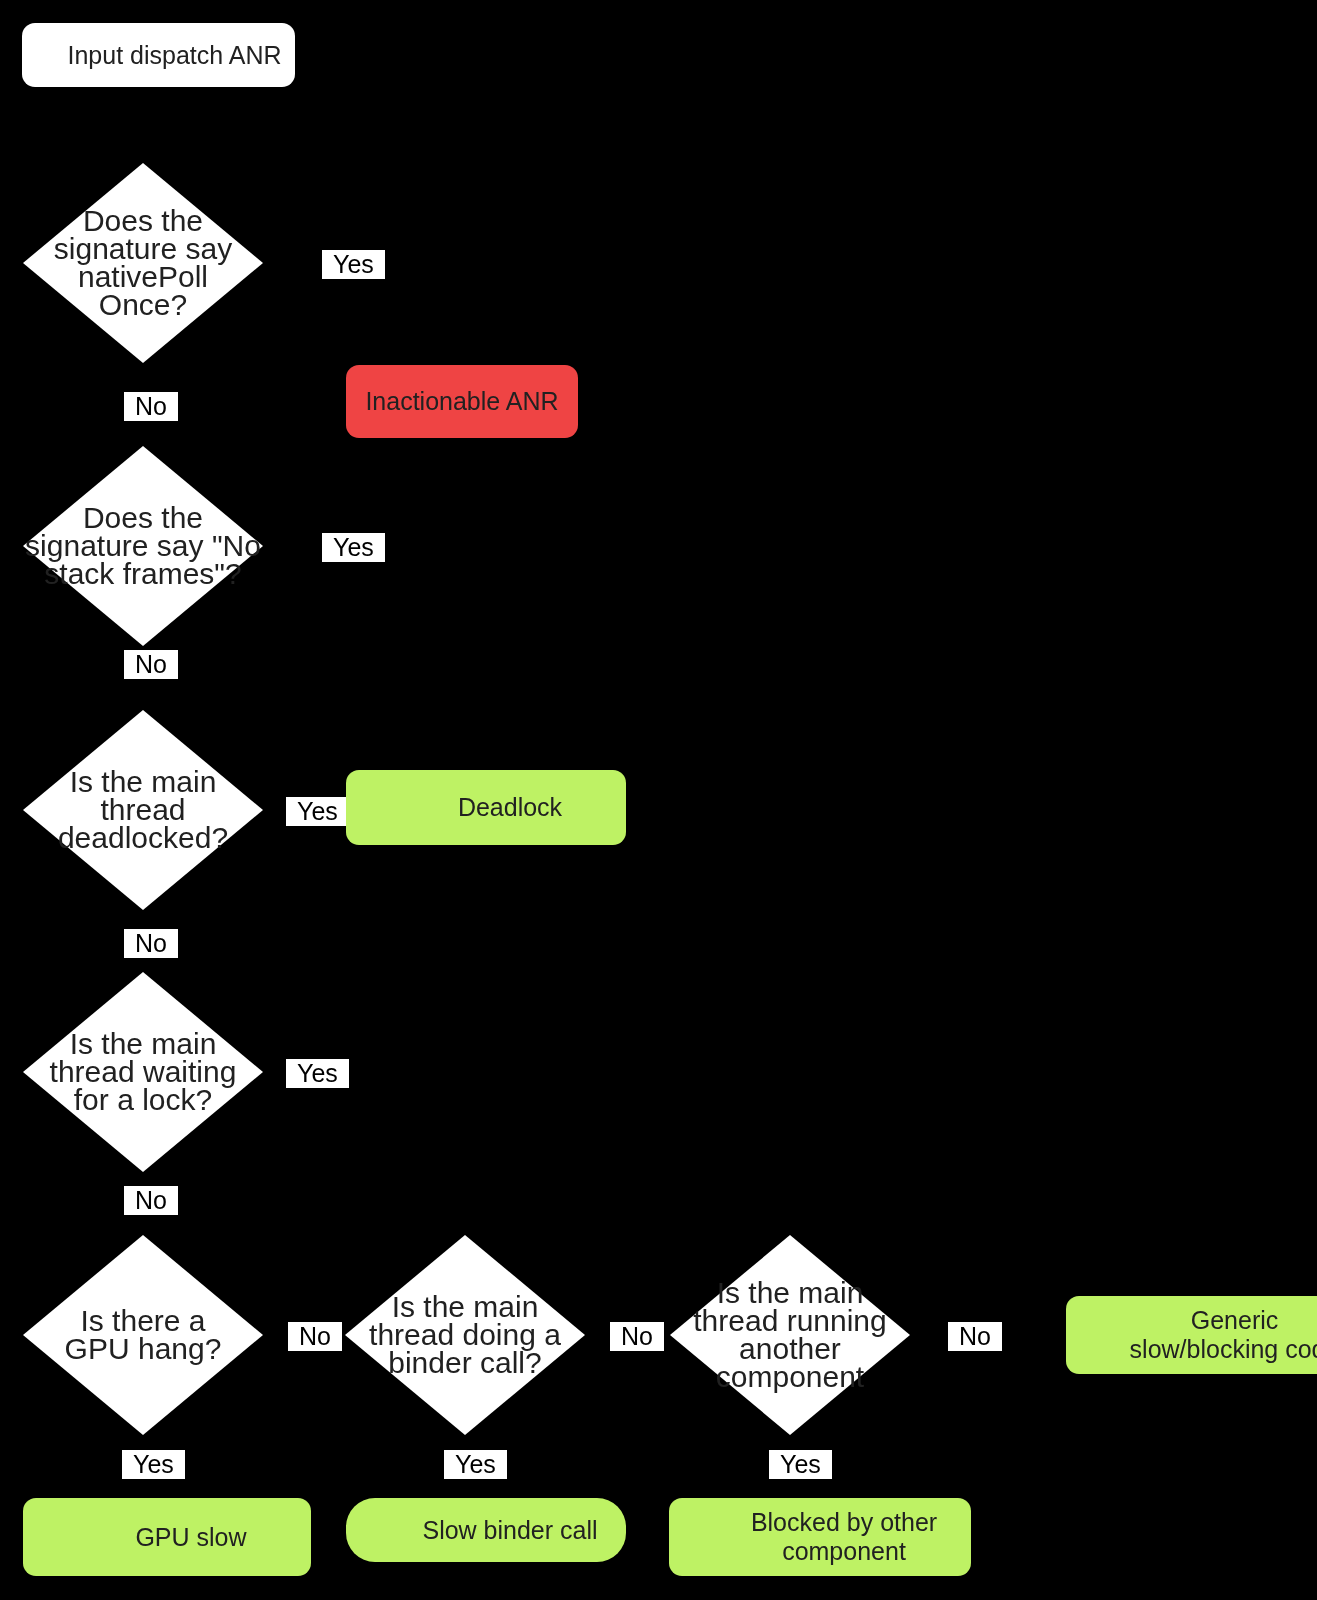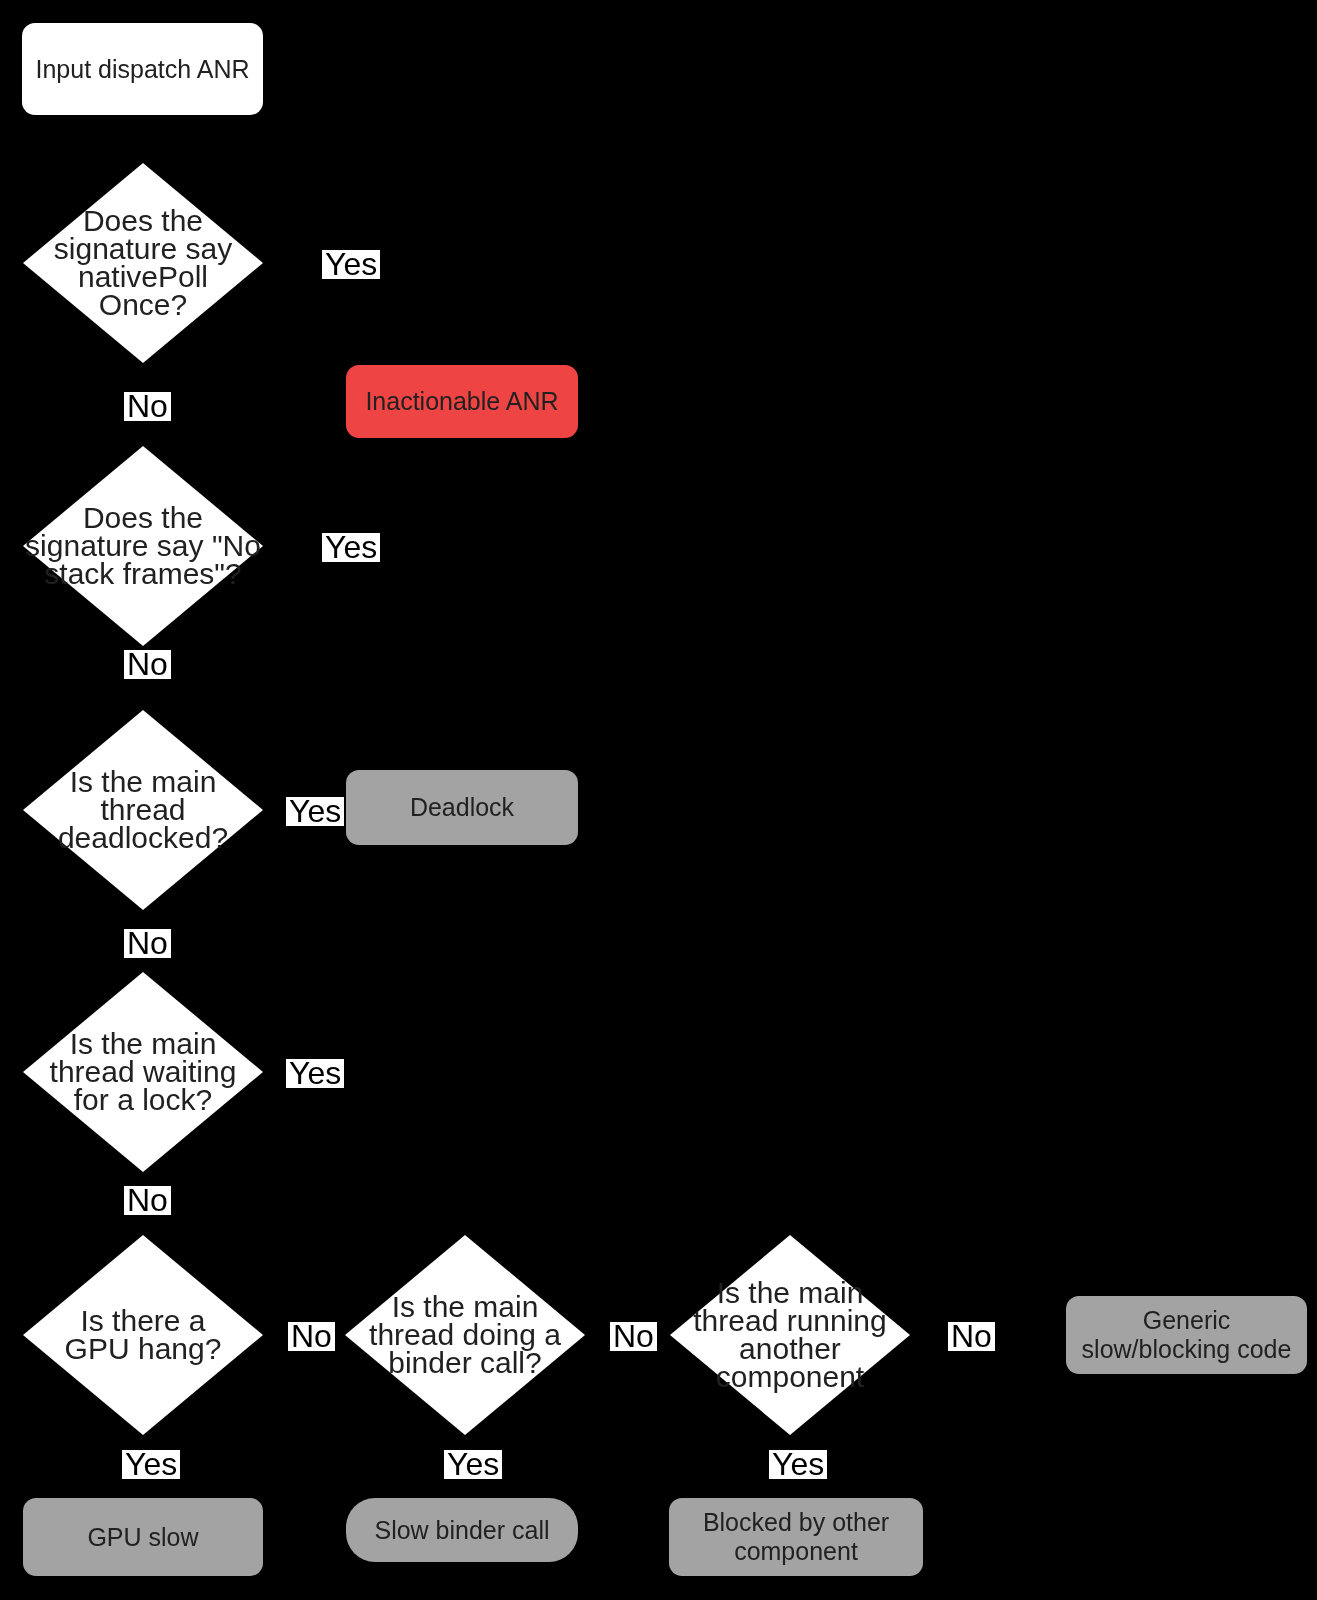"Input dispatch ANR" div.box { height: 92px -> 64px; padding-left: none -> 32px }
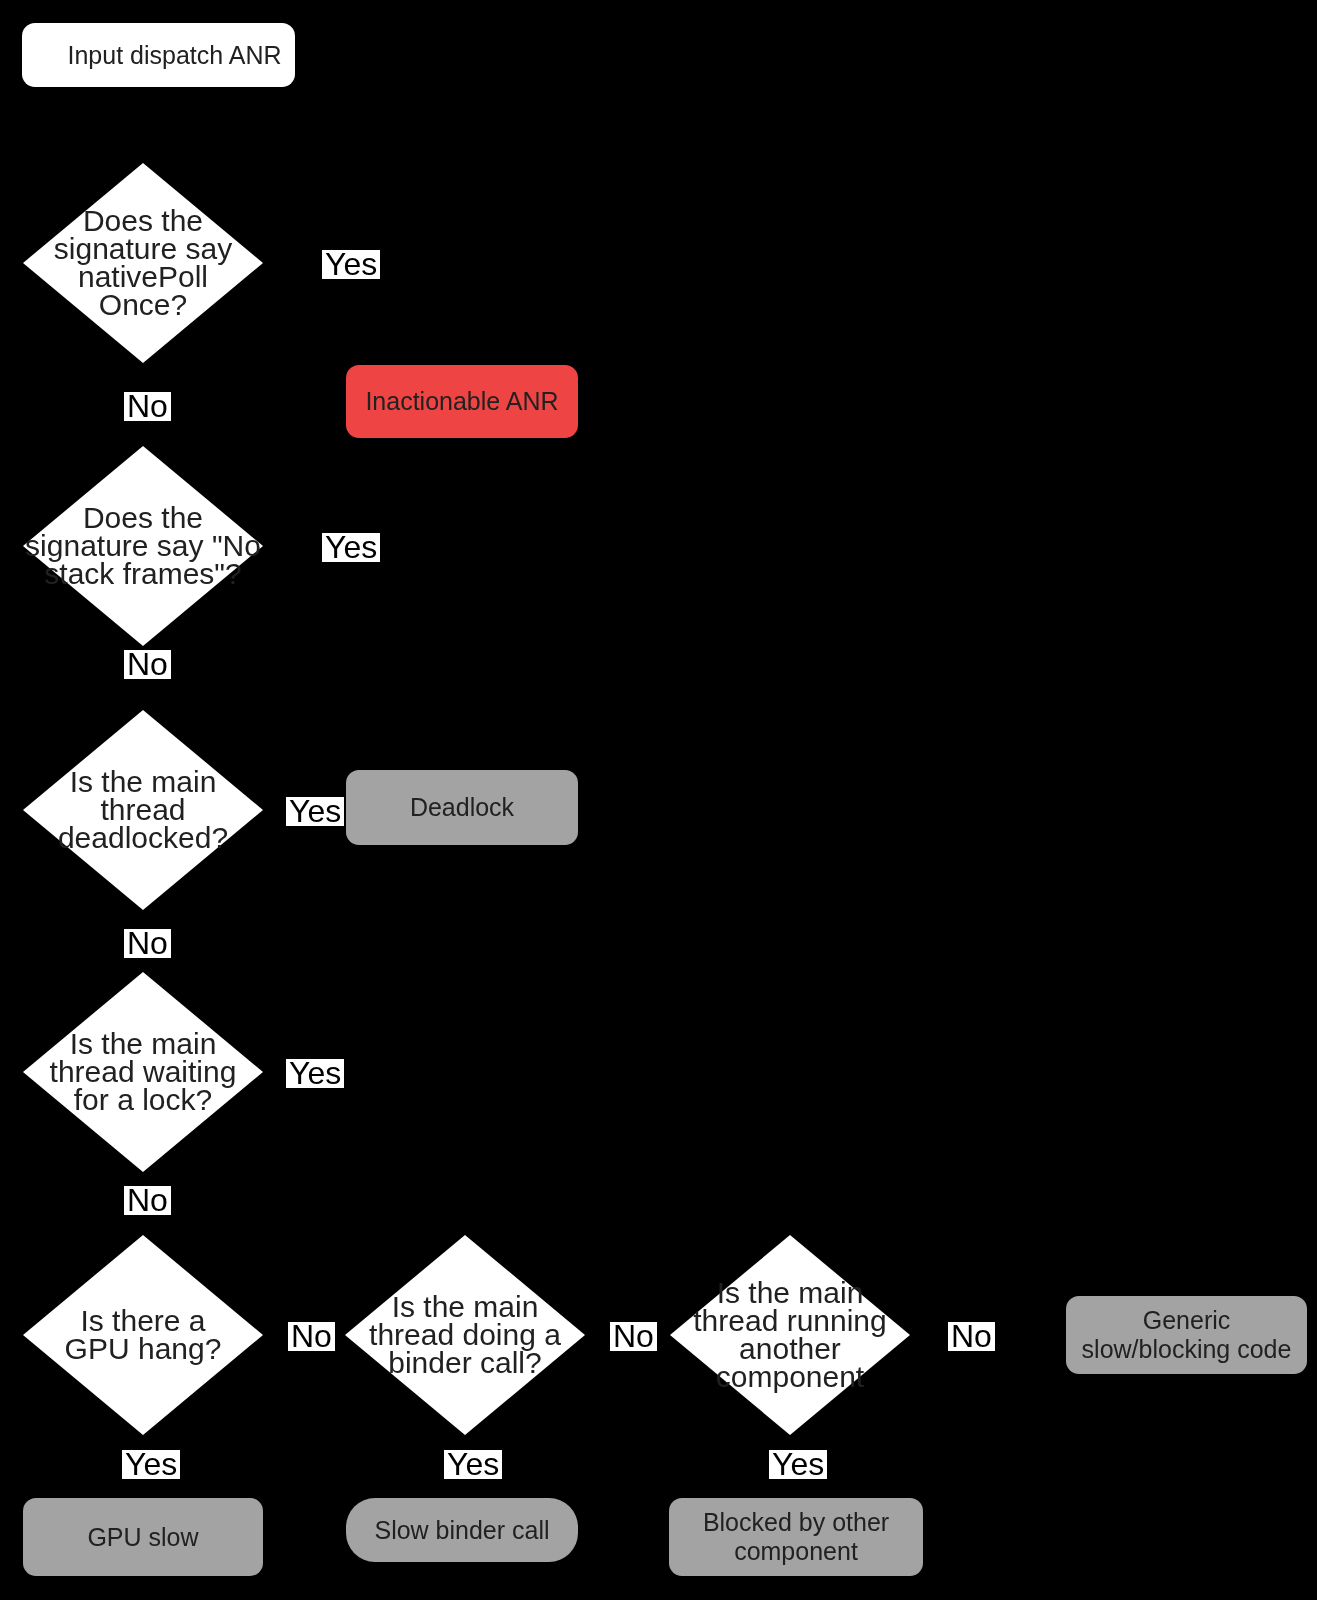"Yes" .edge-label { font-size: 32px -> 25px; padding: 1px 3px -> 1px 11px }
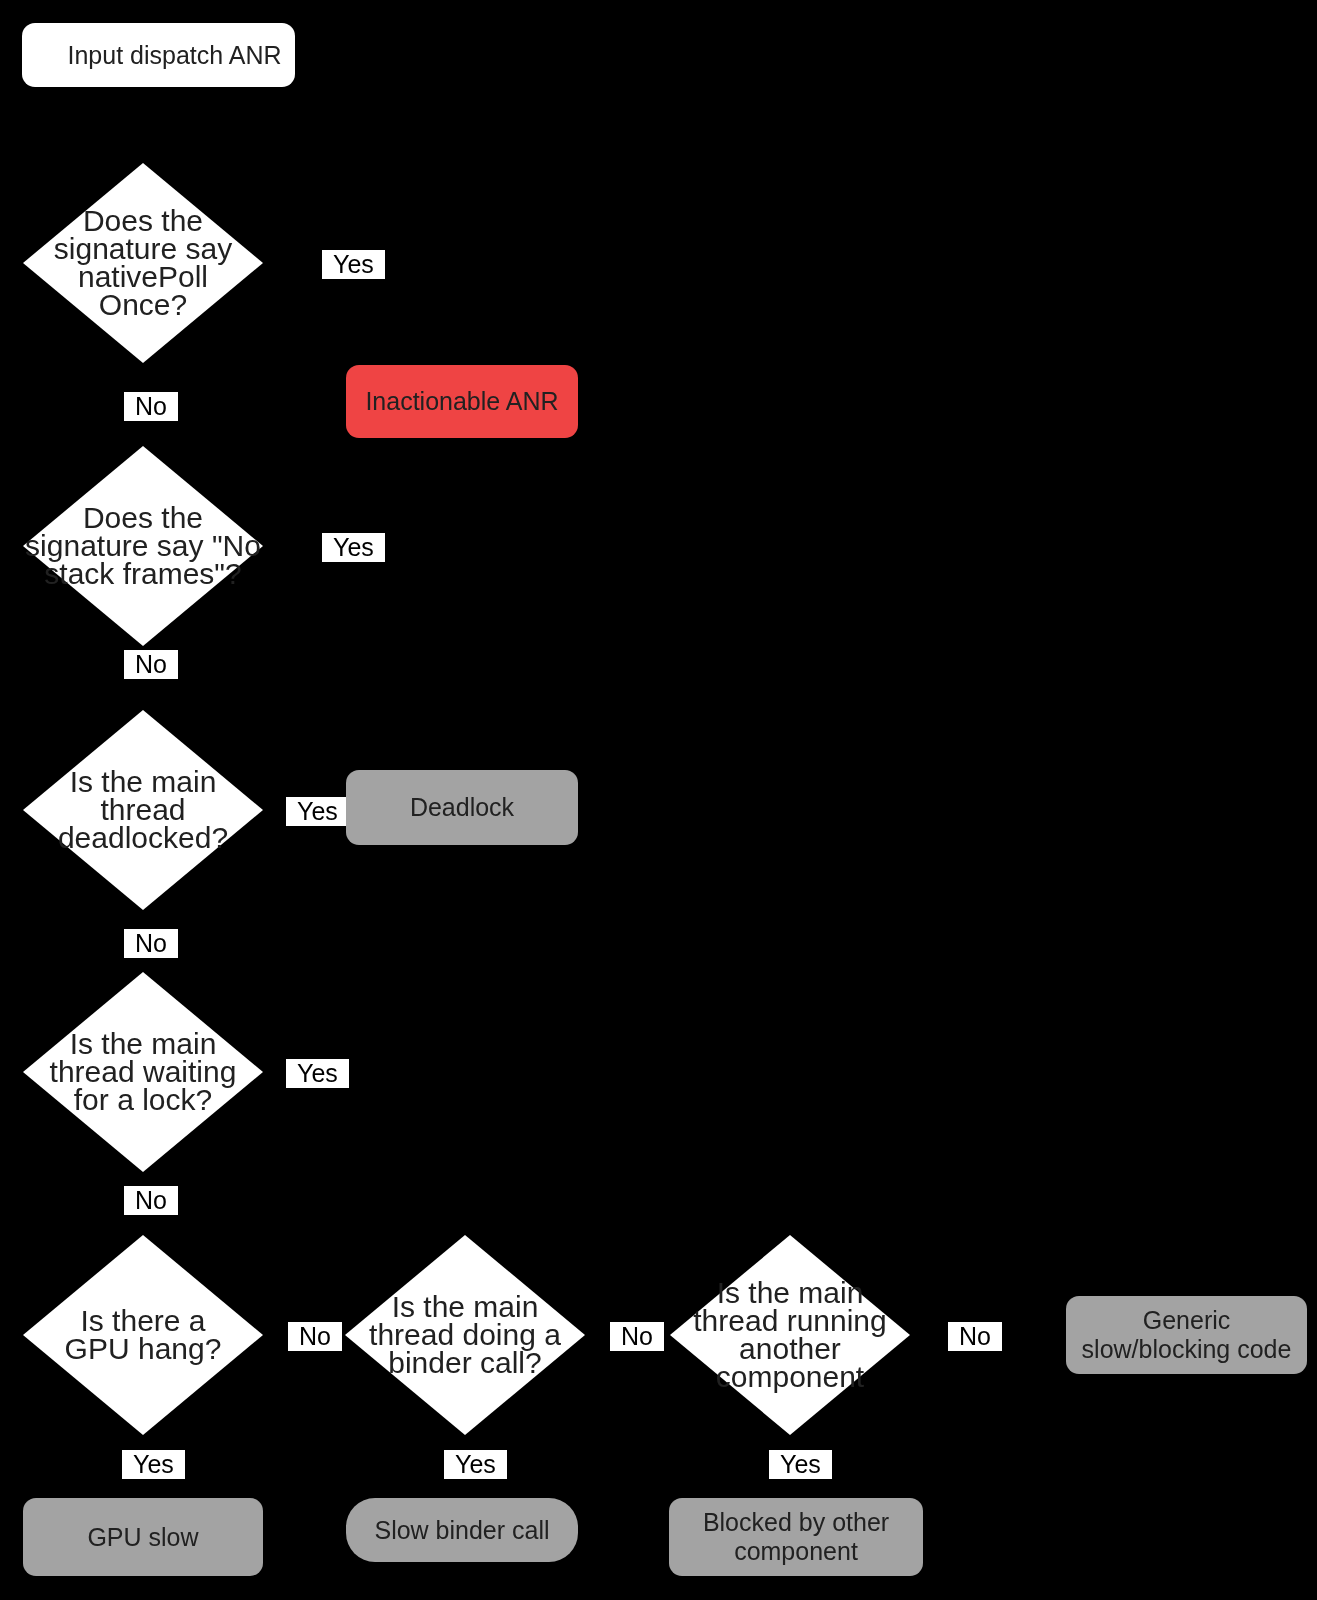"Deadlock" .green-box { background: #a3a3a3 -> #bef264; padding-left: none -> 48px }
